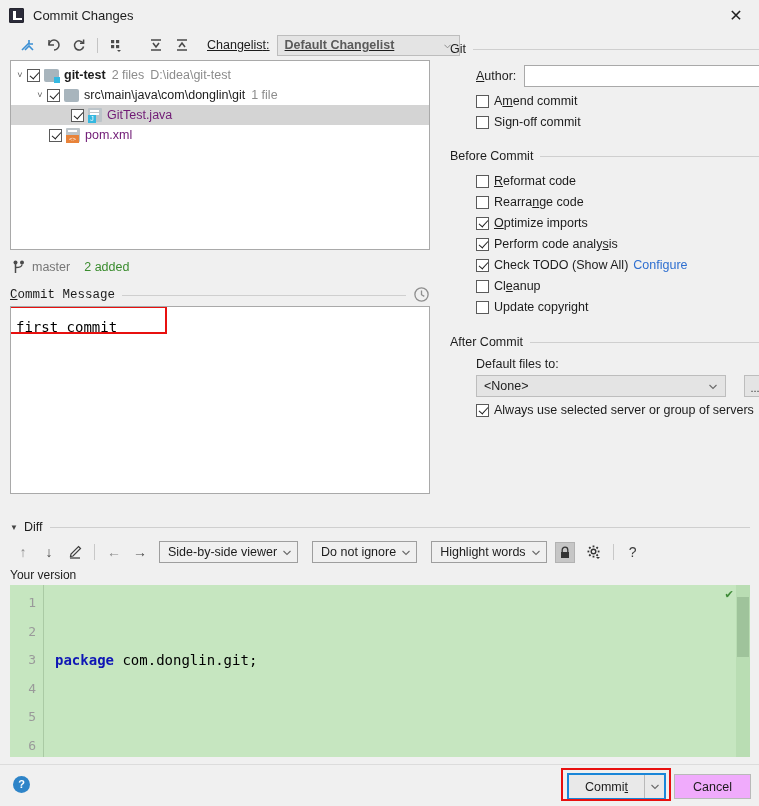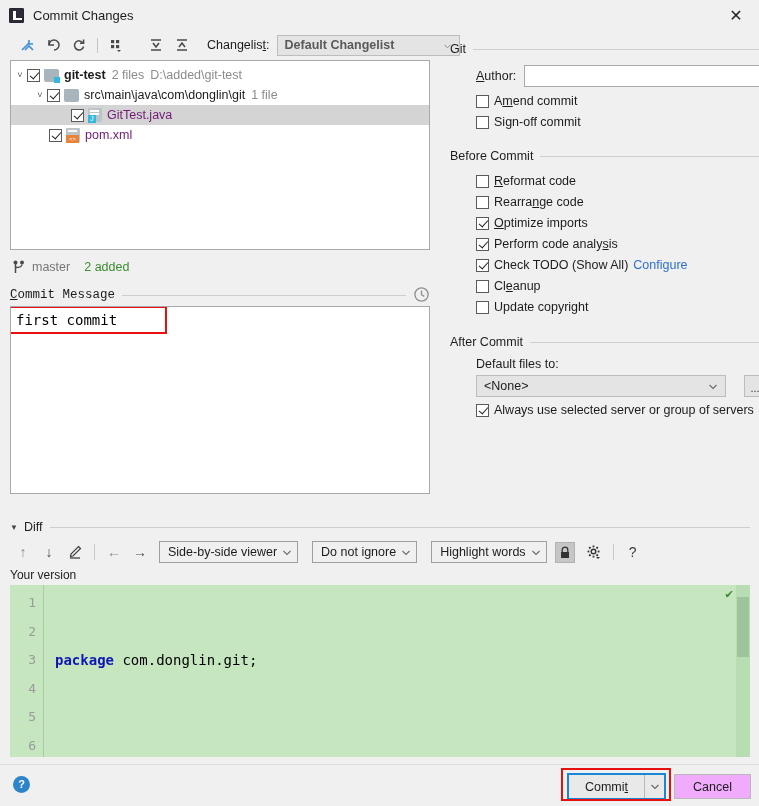"Changelist:" #toolbar { text-decoration: none -> underline }
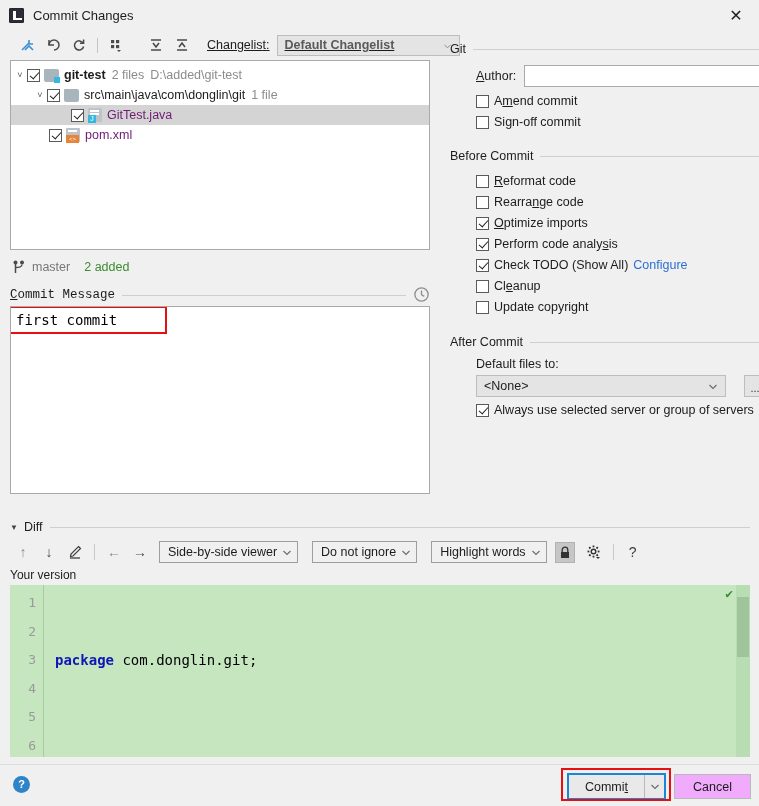"D:\added\git-test" span.nm-gray { text: added -> idea }
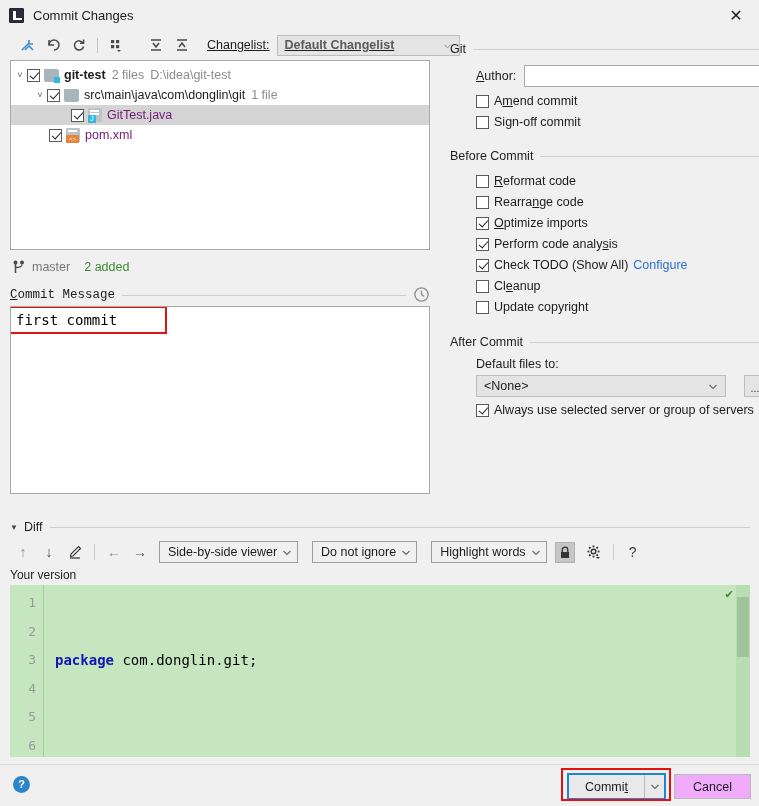"first commit" #commit-msg-box { padding: 5px 5px -> 12px 5px }
